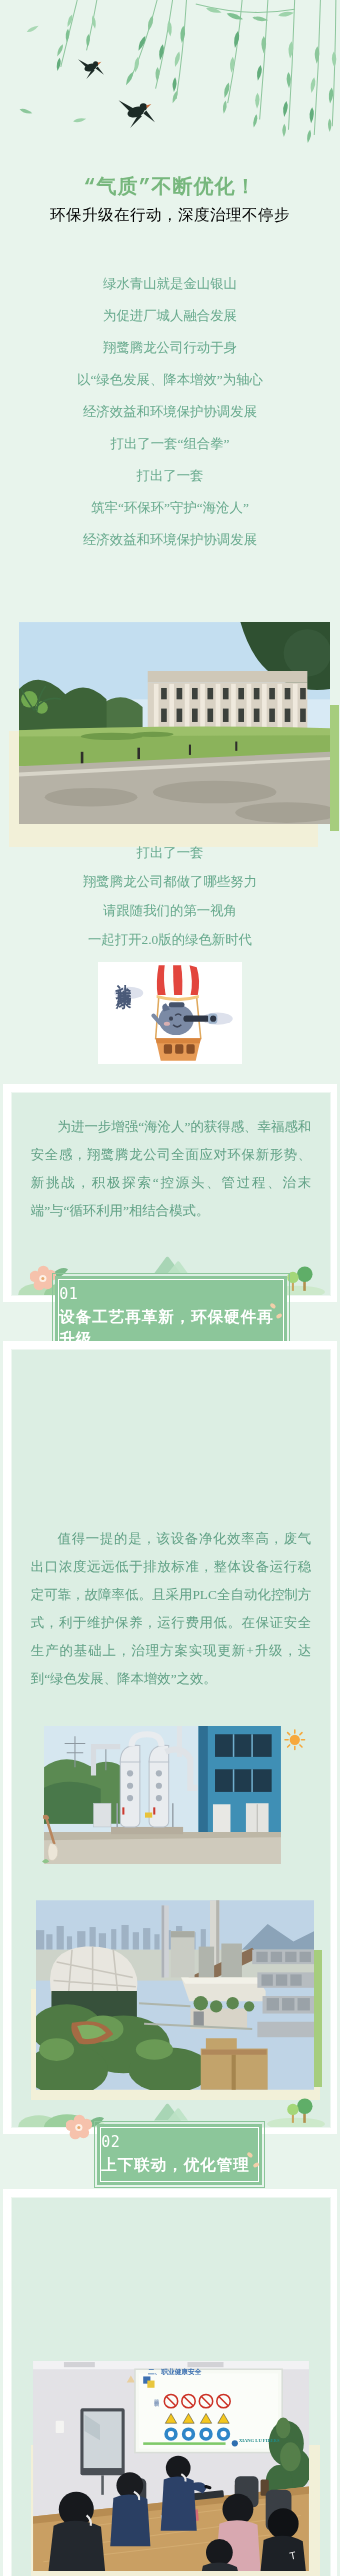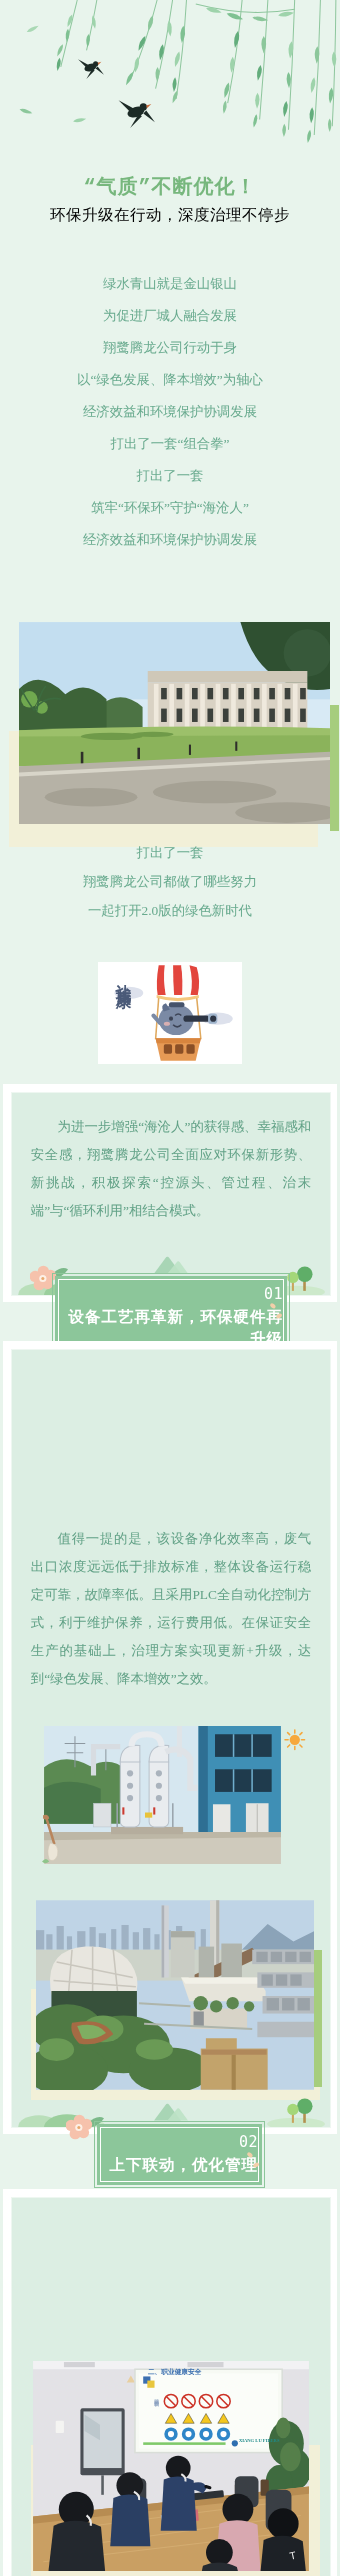"请跟随我们的第一视角" div { html: none -> <div>请跟随我们的第一视角</div> }
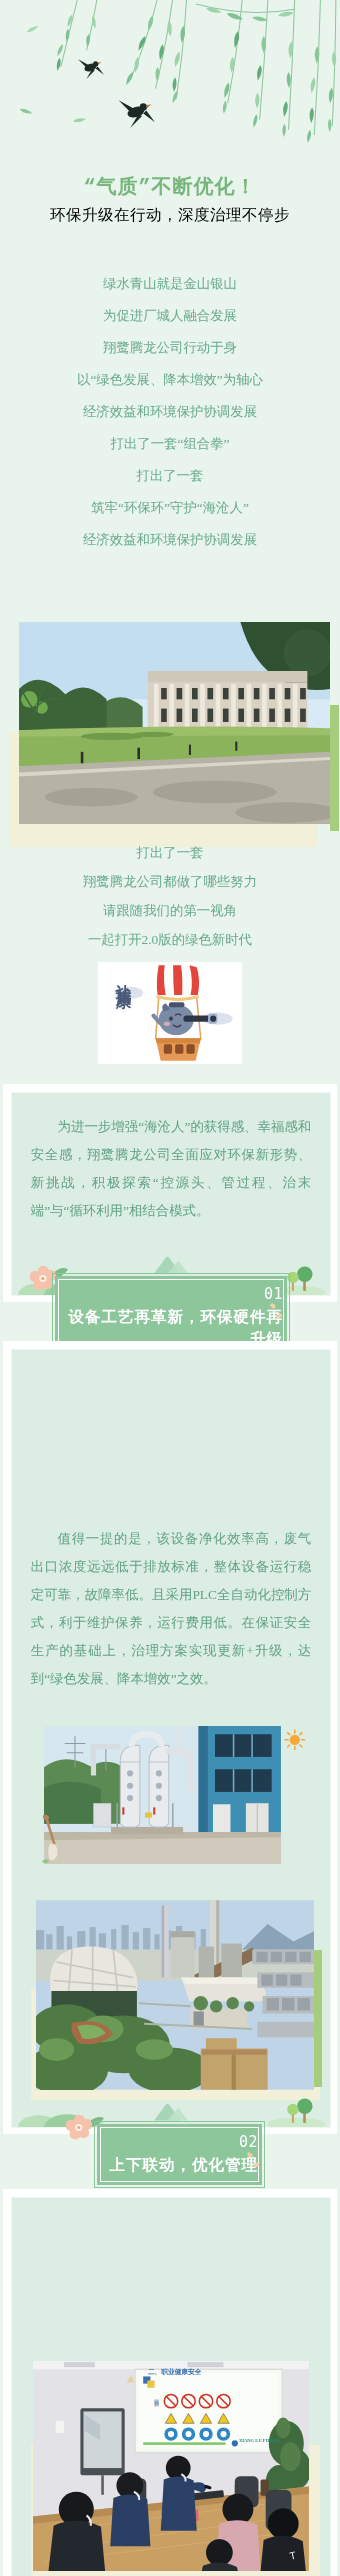"01" .banner-core { text-align: right -> left }
